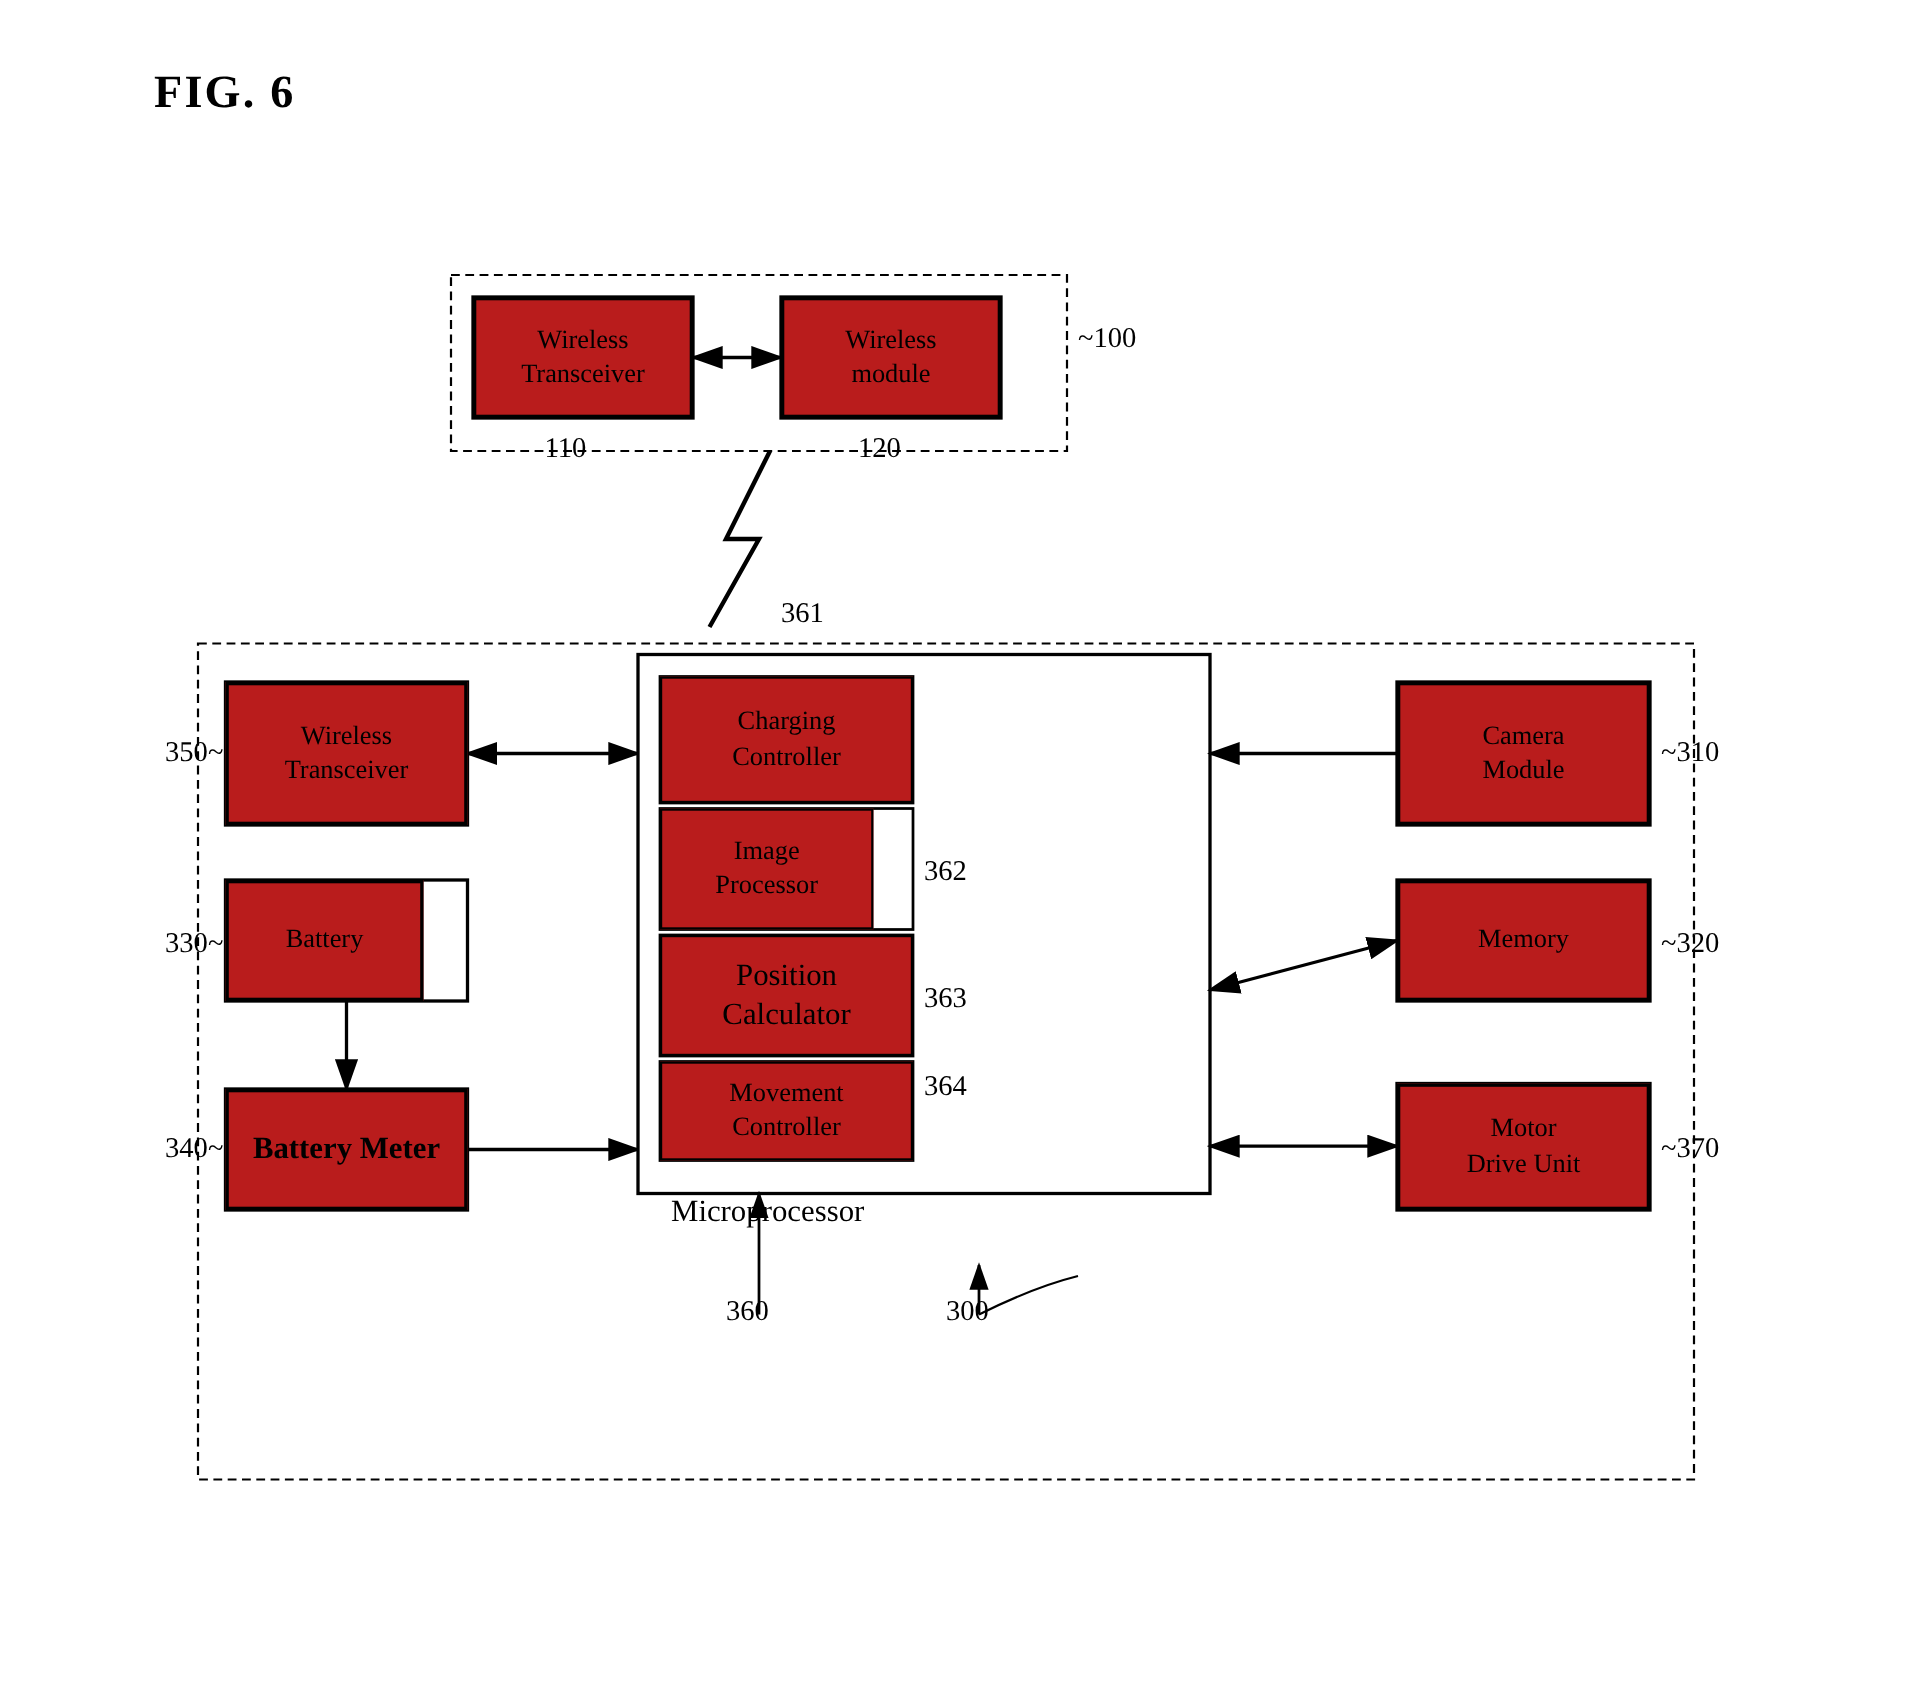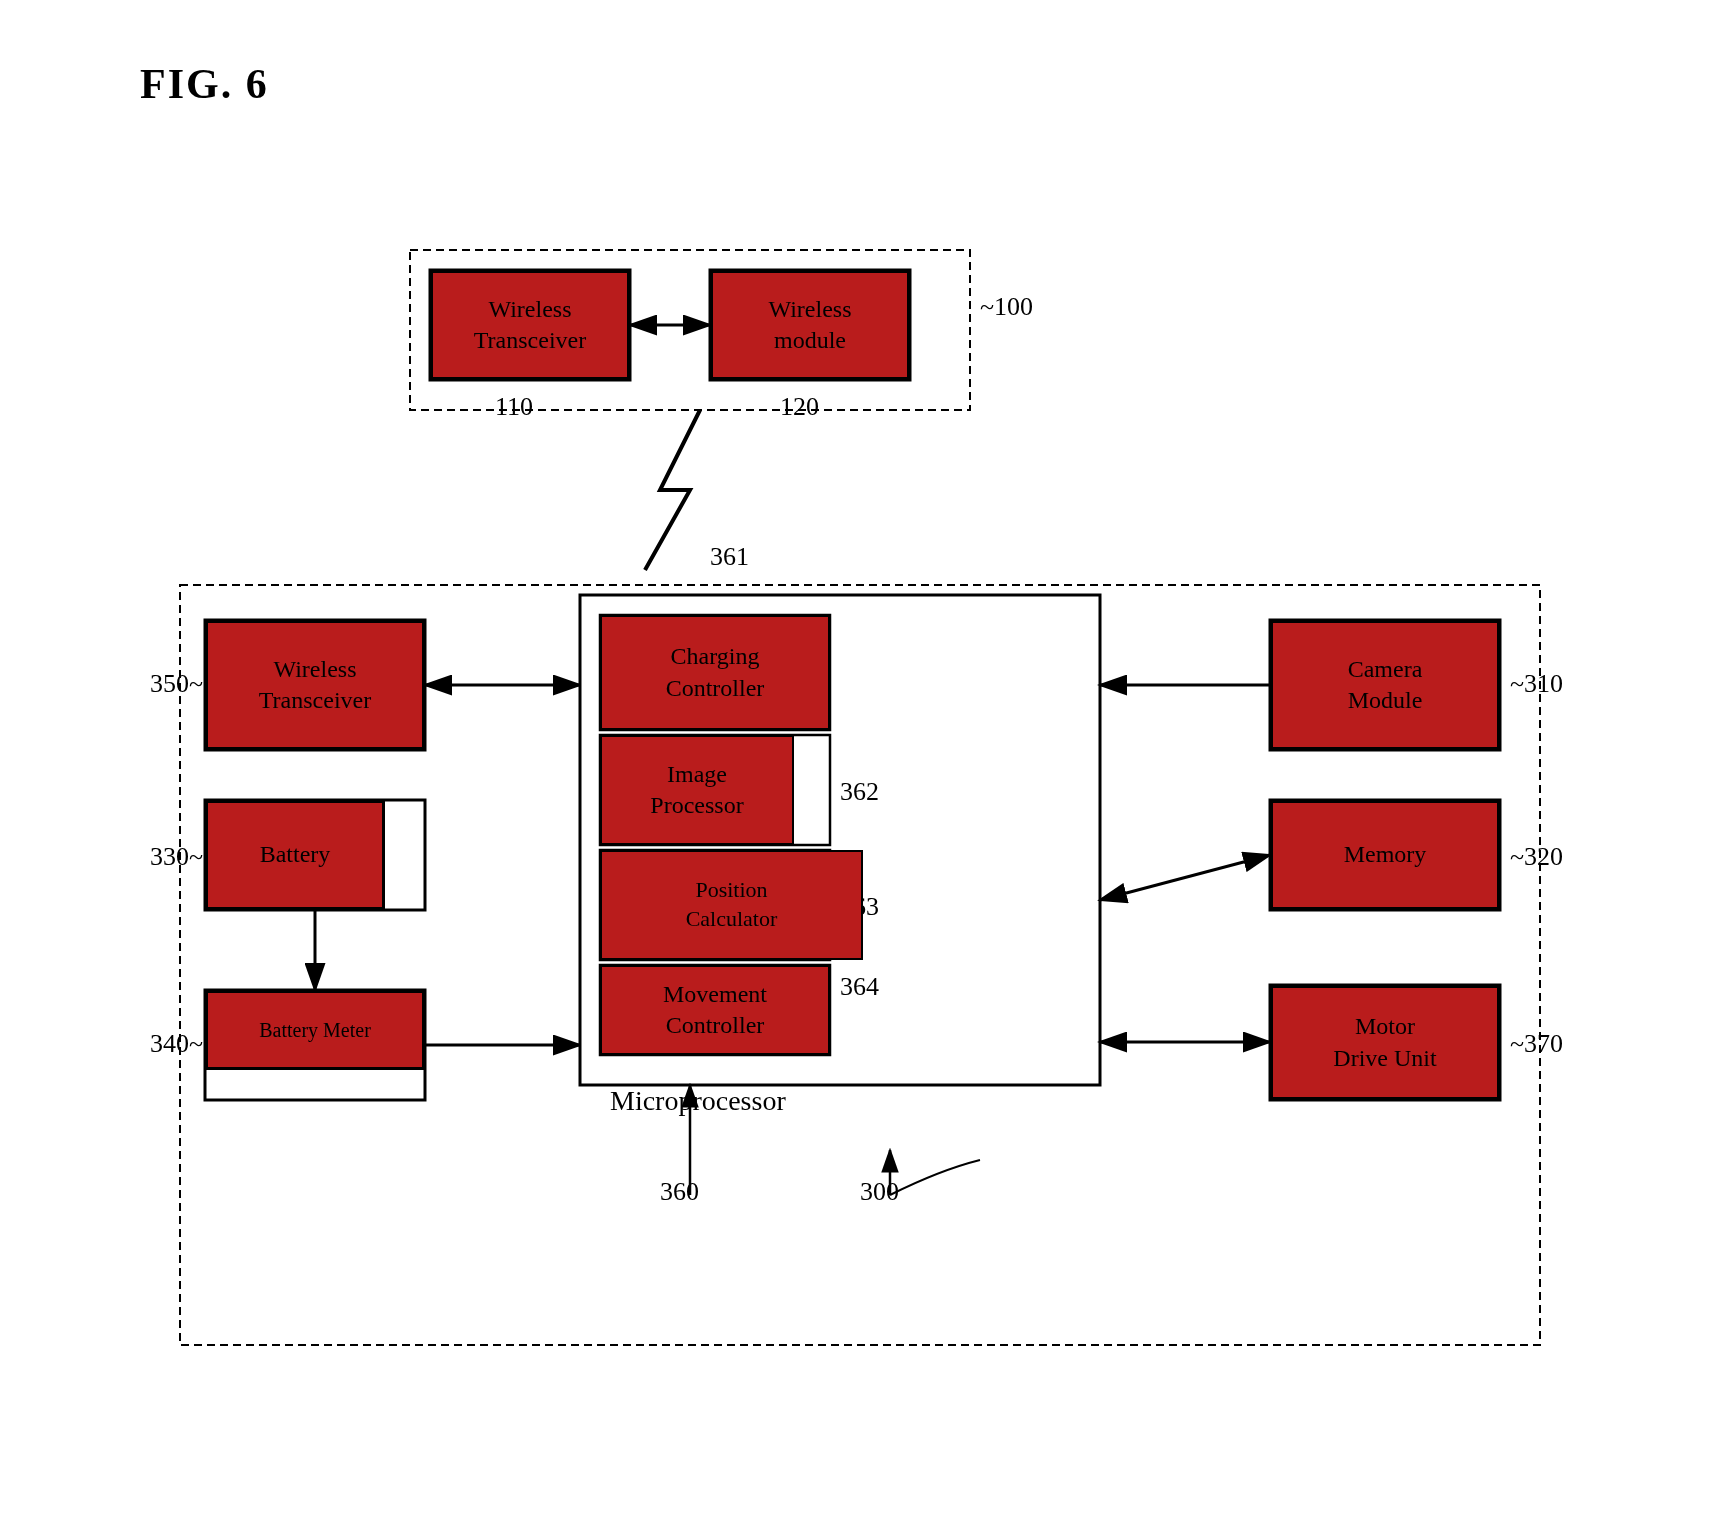"Position" div.box { font-size: 22px -> 28px; width: 263px -> 230px }
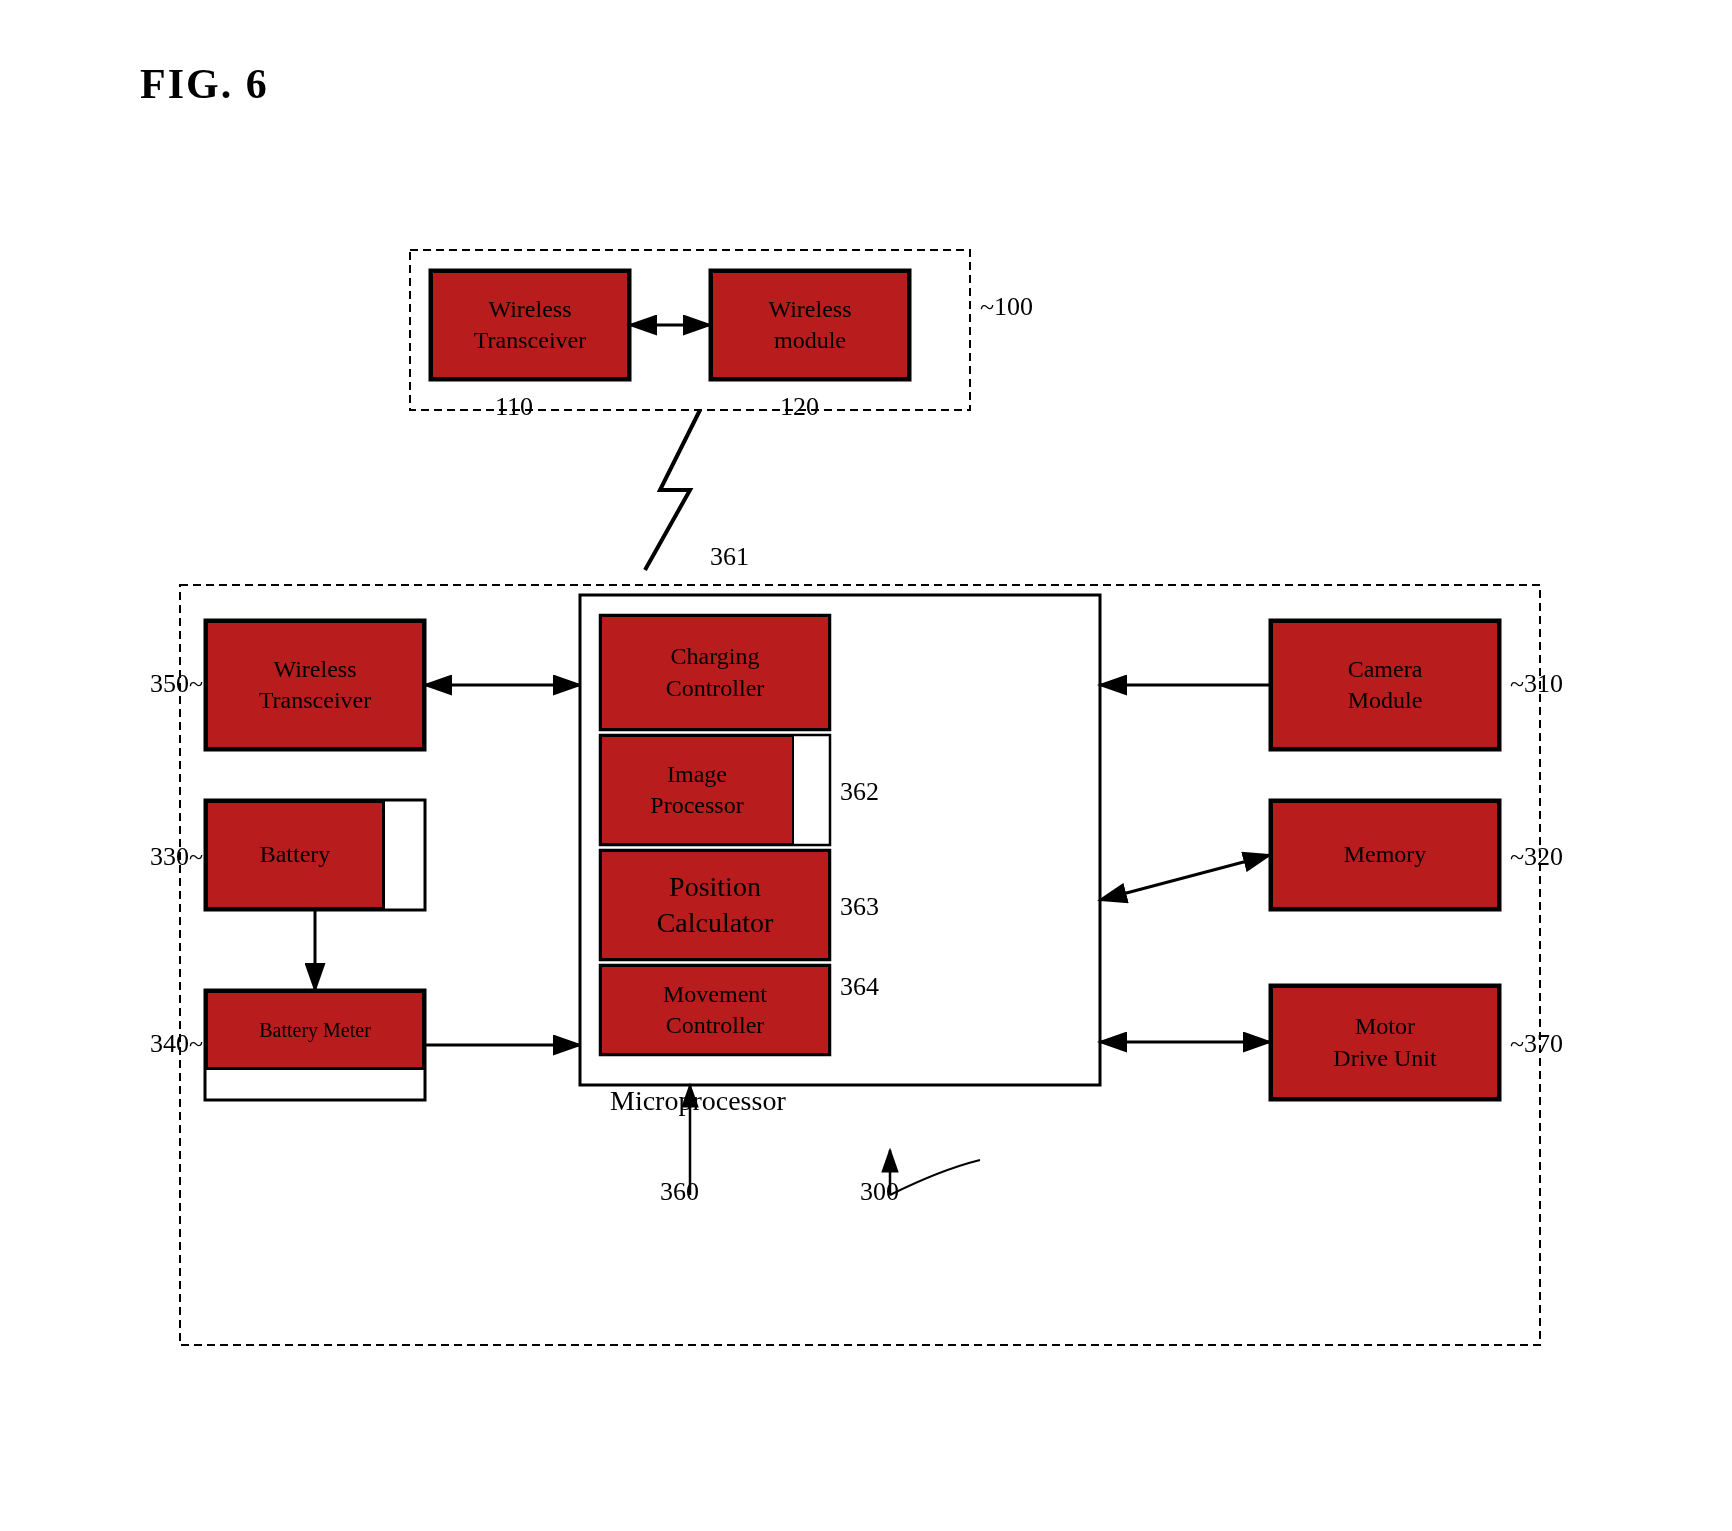"Battery Meter" div.box { font-size: 20px -> 28px; font-weight: none -> bold; height: 80px -> 110px }
